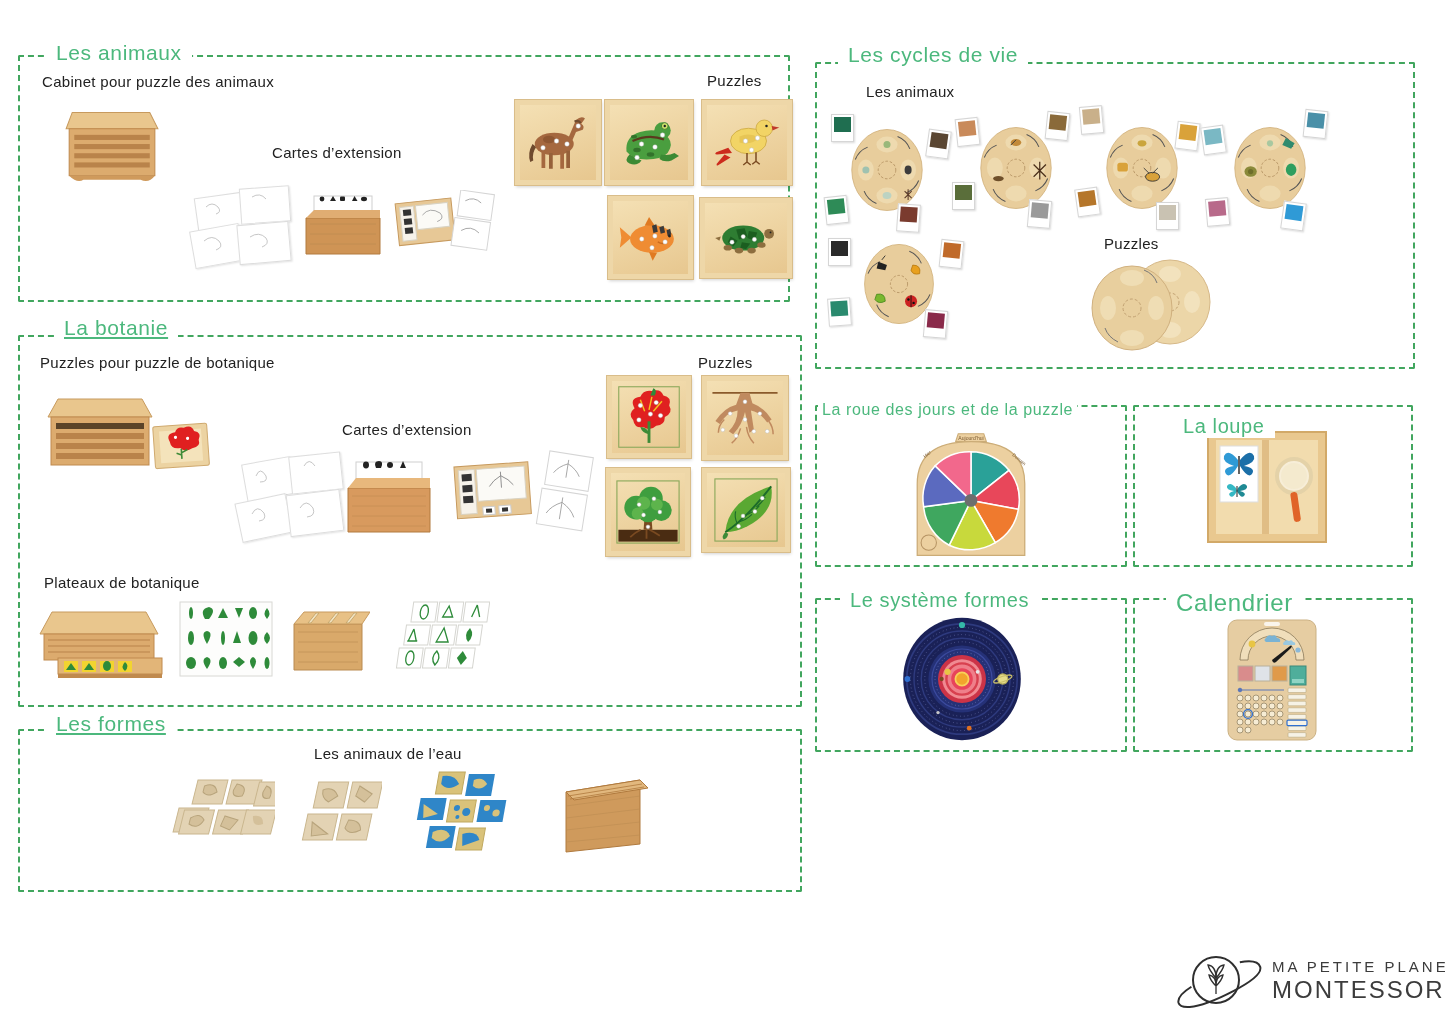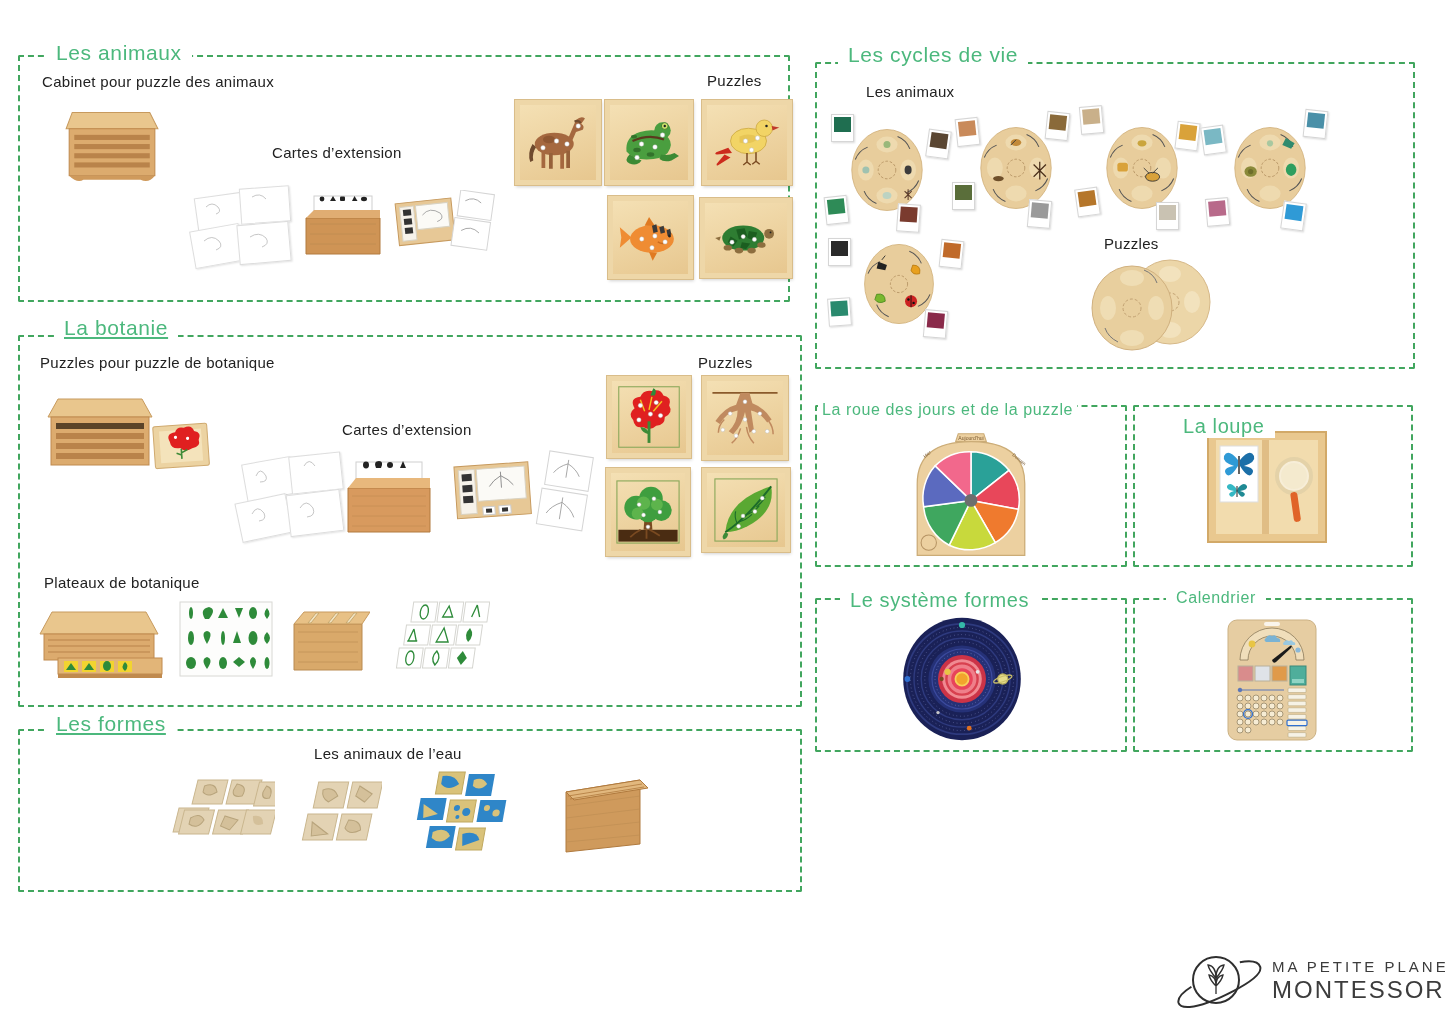"Calendrier" div.sec-title { font-size: 16px -> 24px }
